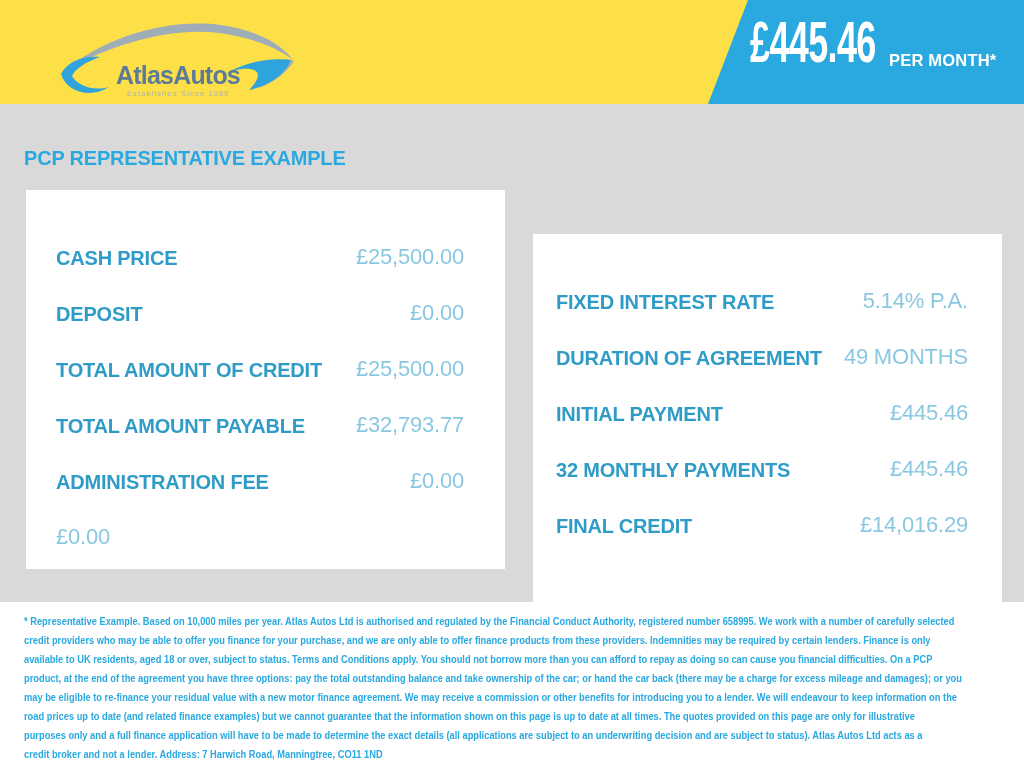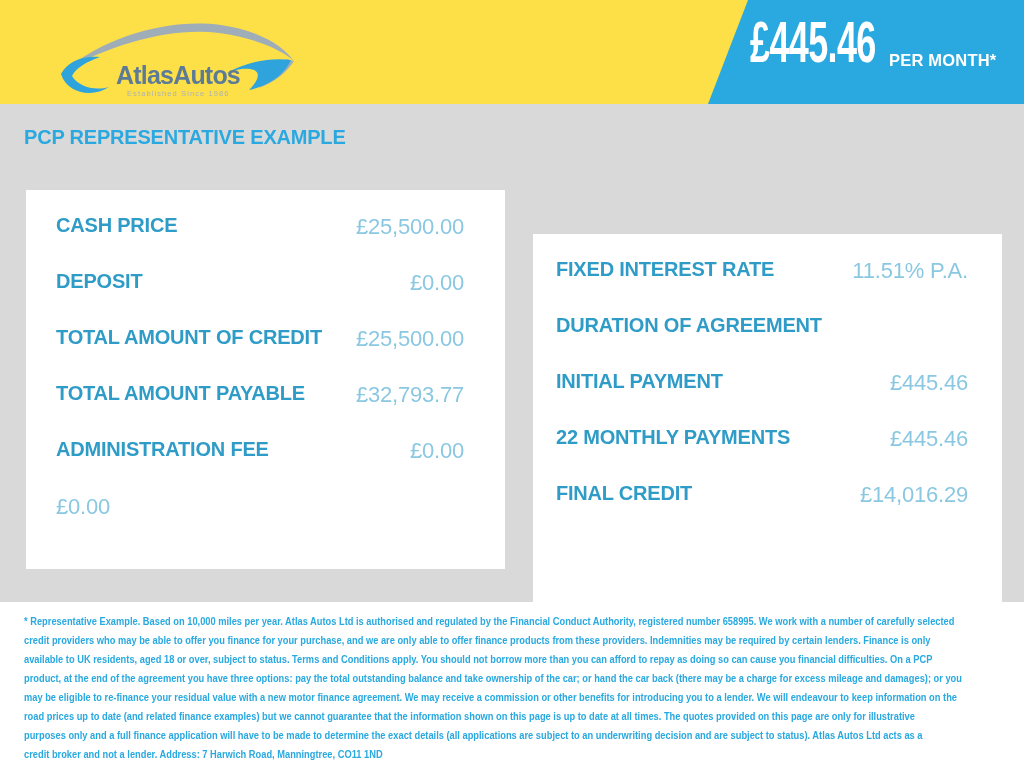"PCP REPRESENTATIVE EXAMPLE" .page-title { top: 126px -> 147px }
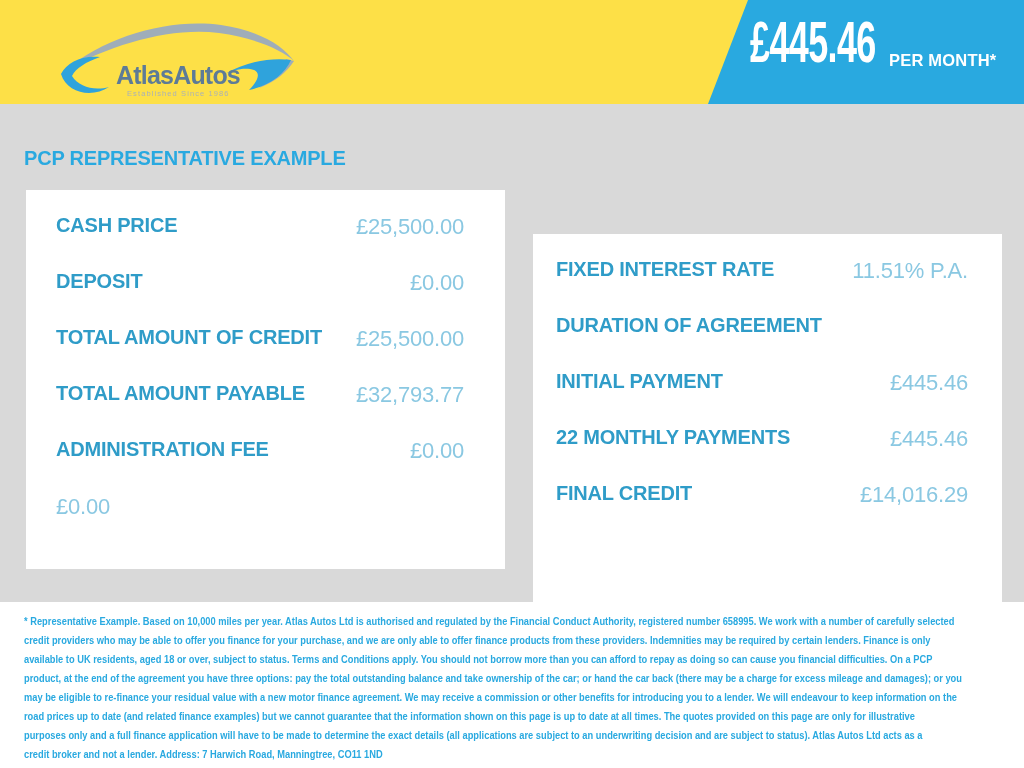"CASH PRICE" .finance-row { align-items: flex-start -> flex-end }
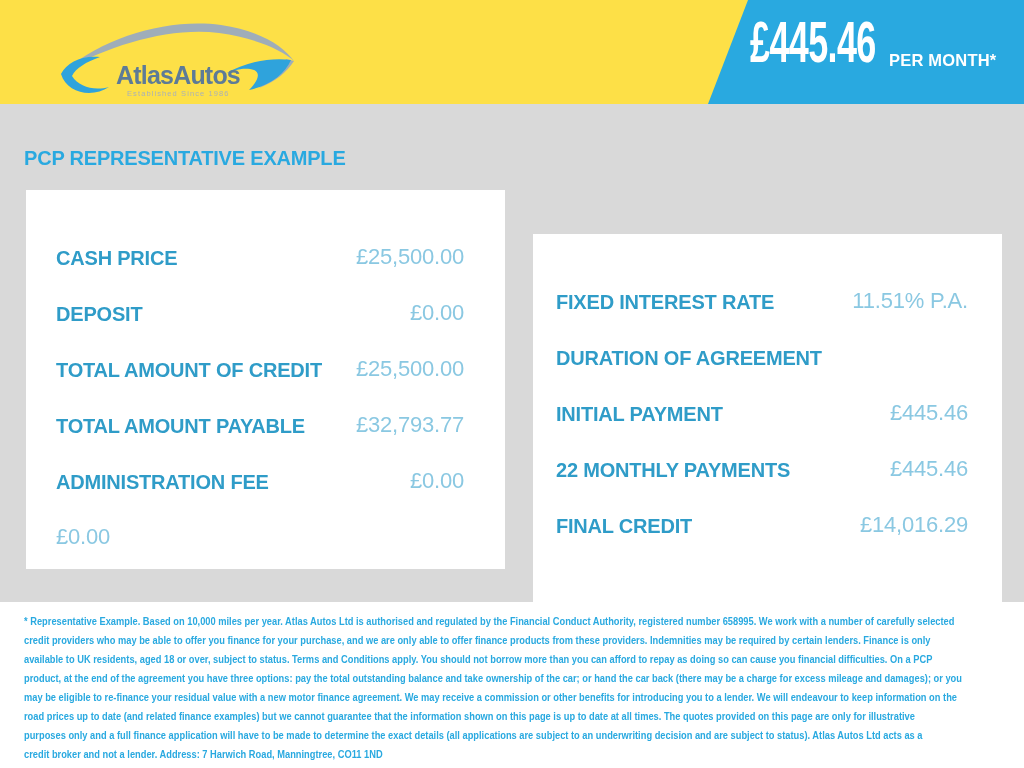"11.51% P.A." span.finance-value { text: 11.51% -> 5.14% }
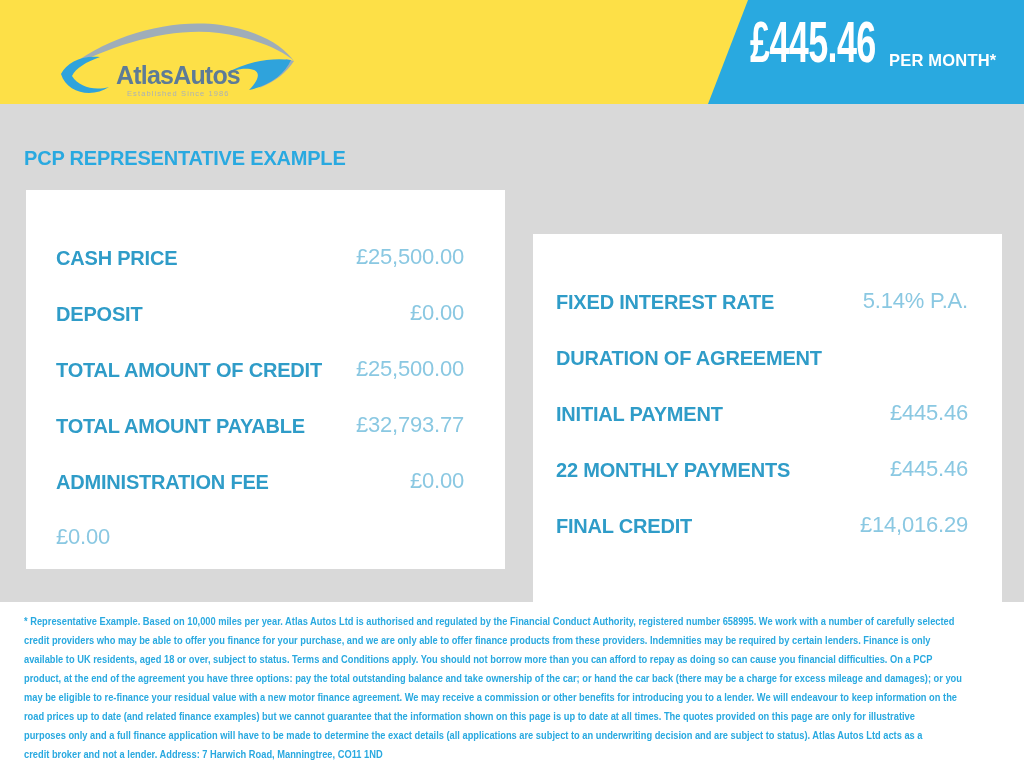"49 MONTHS" span.finance-value { html: none -> <span>49 MONTHS</span> }
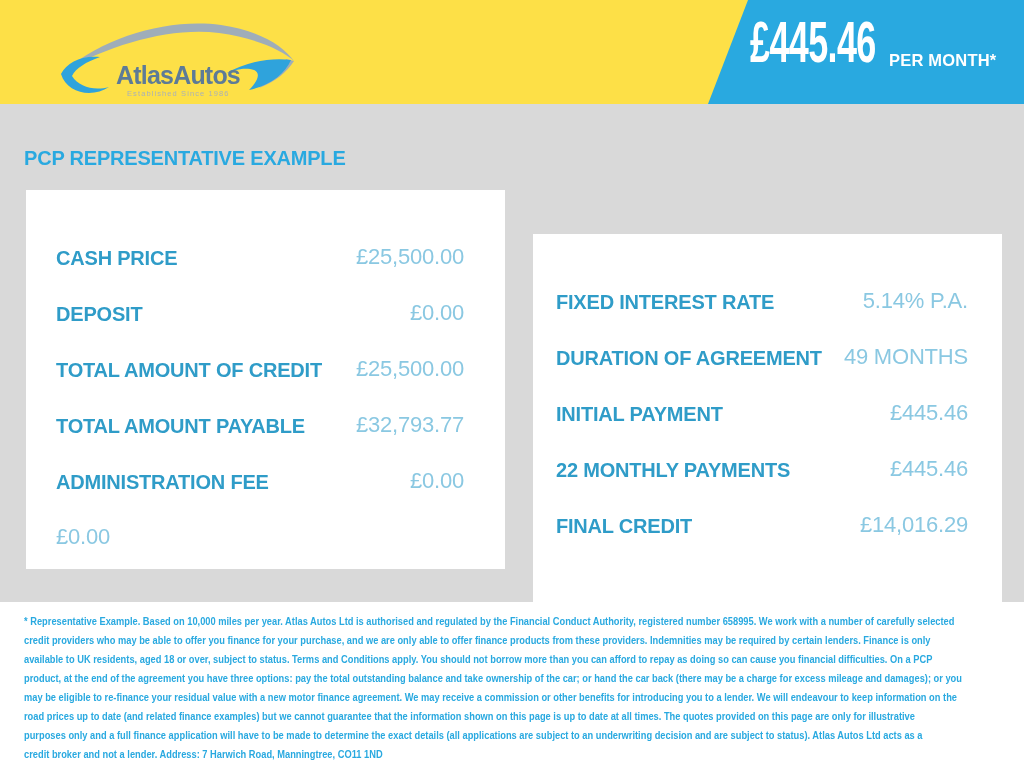"22 MONTHLY PAYMENTS" span.finance-label { text: 22 -> 32 }
